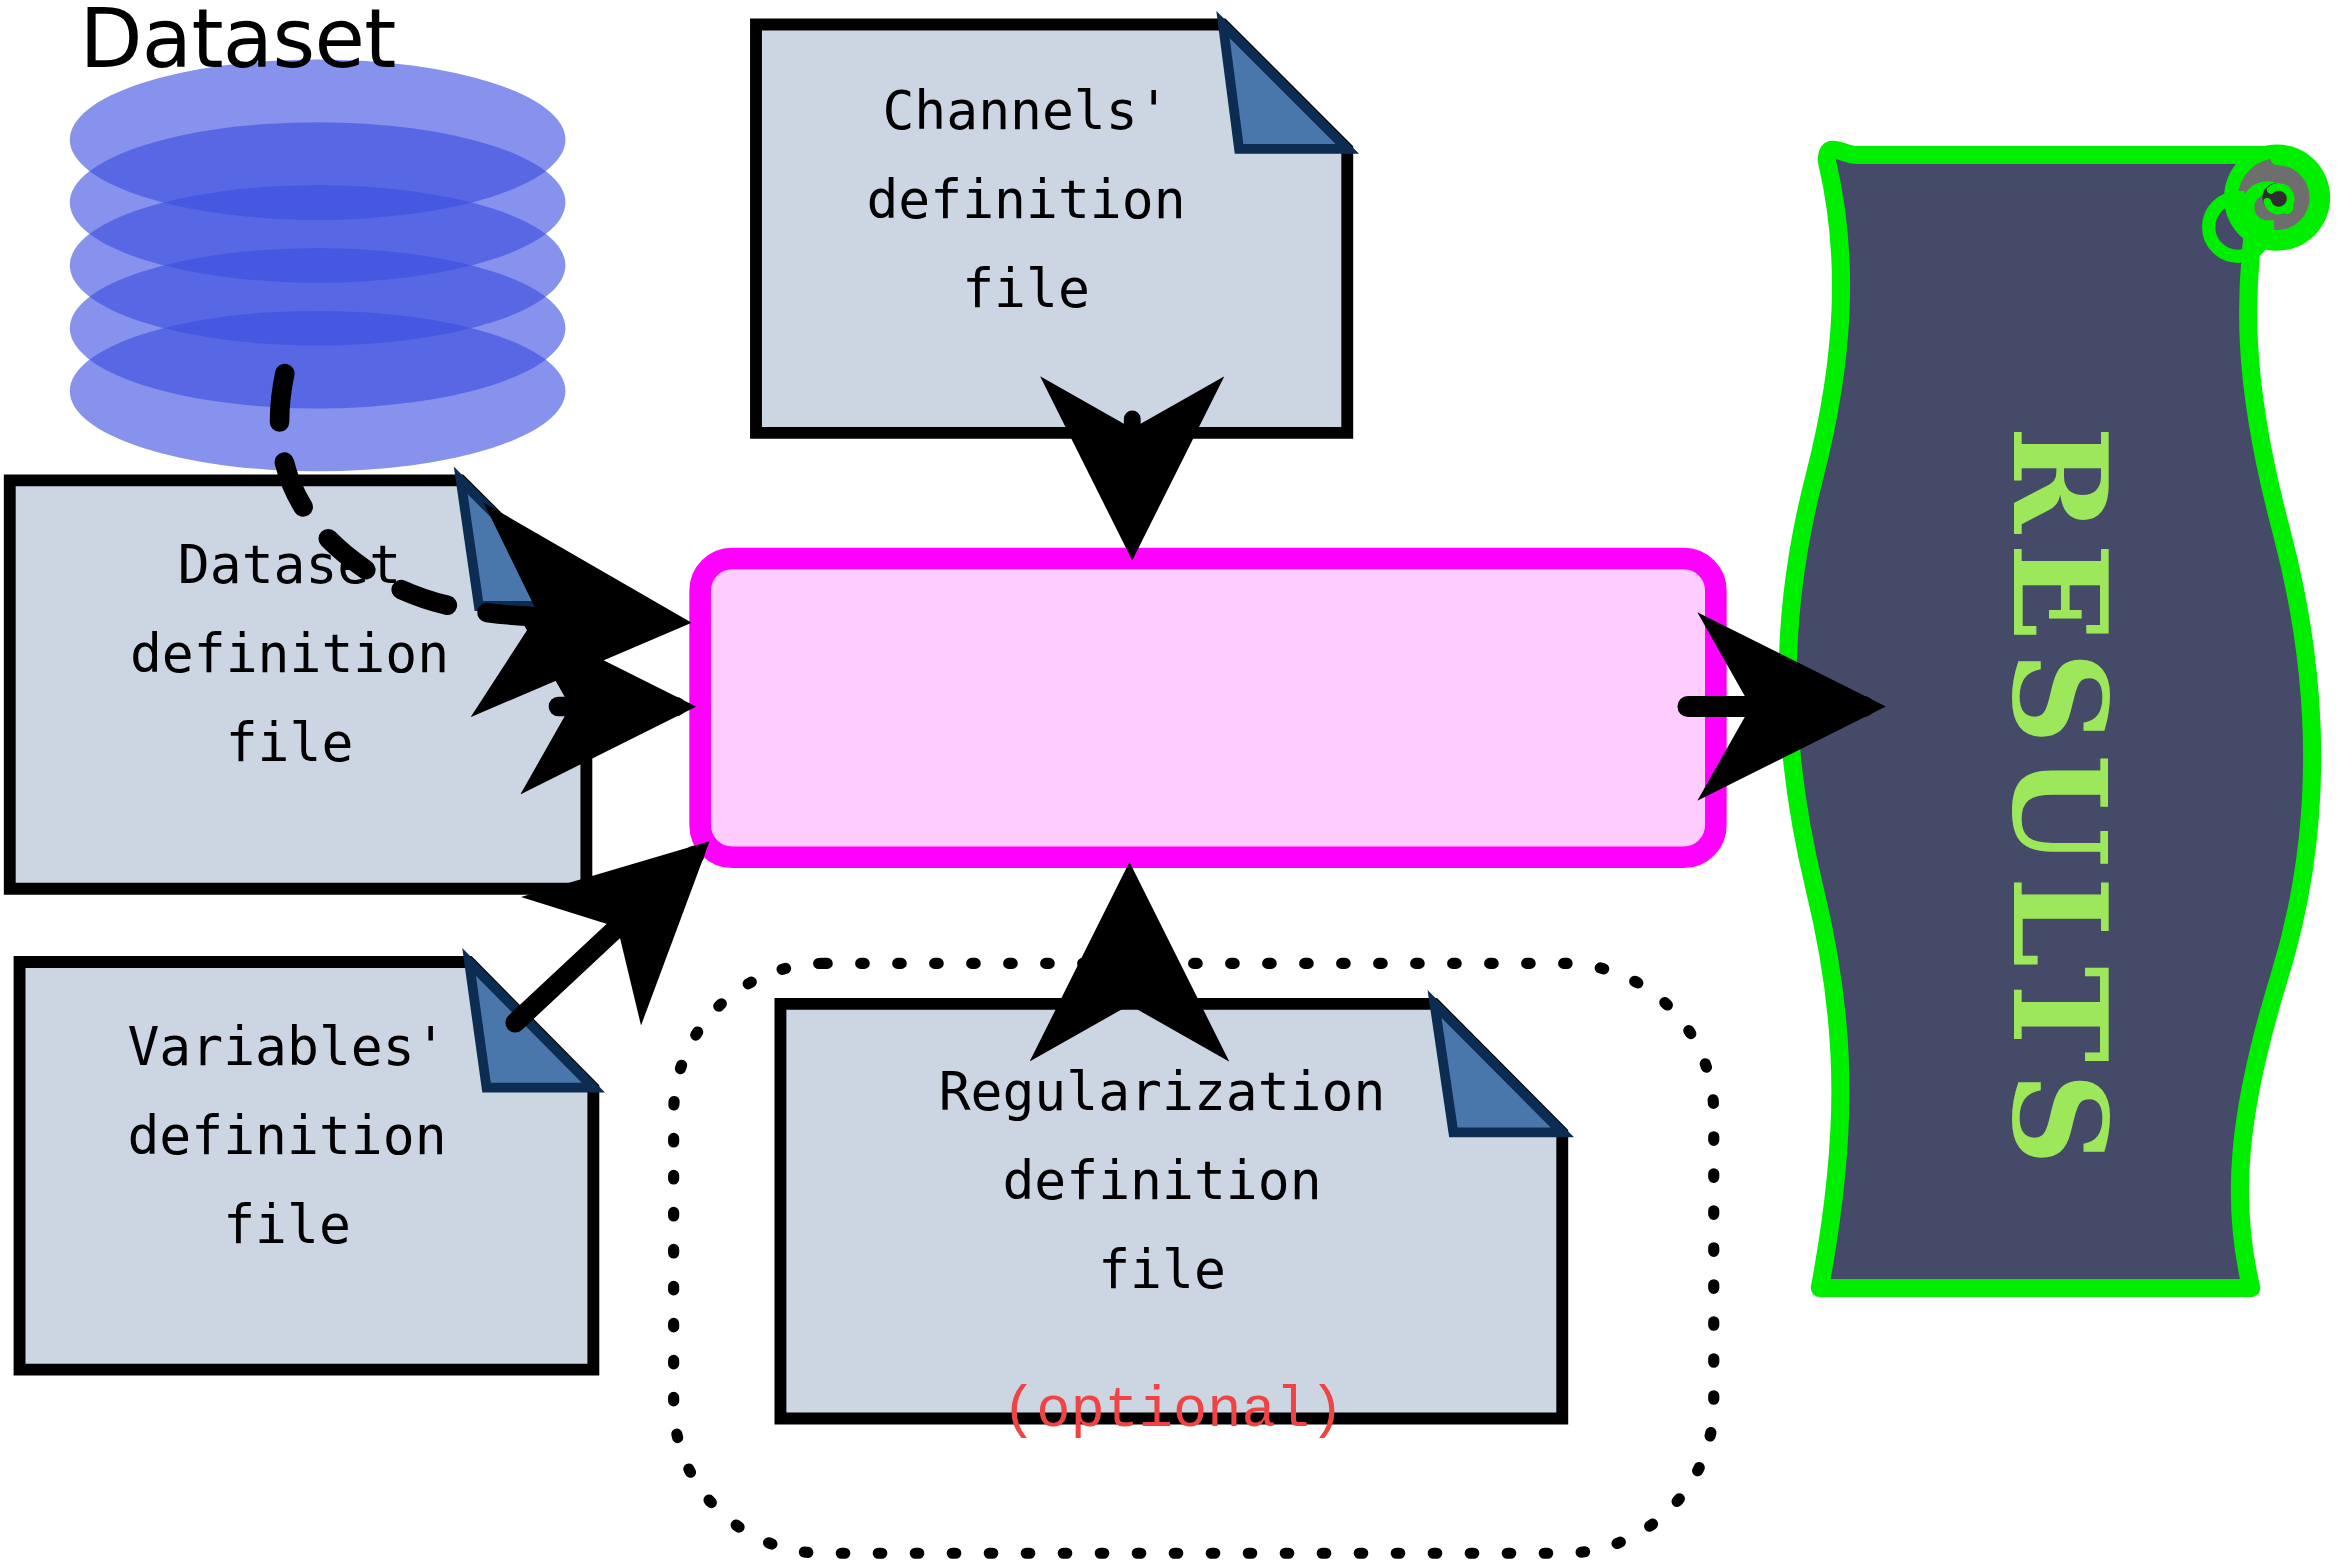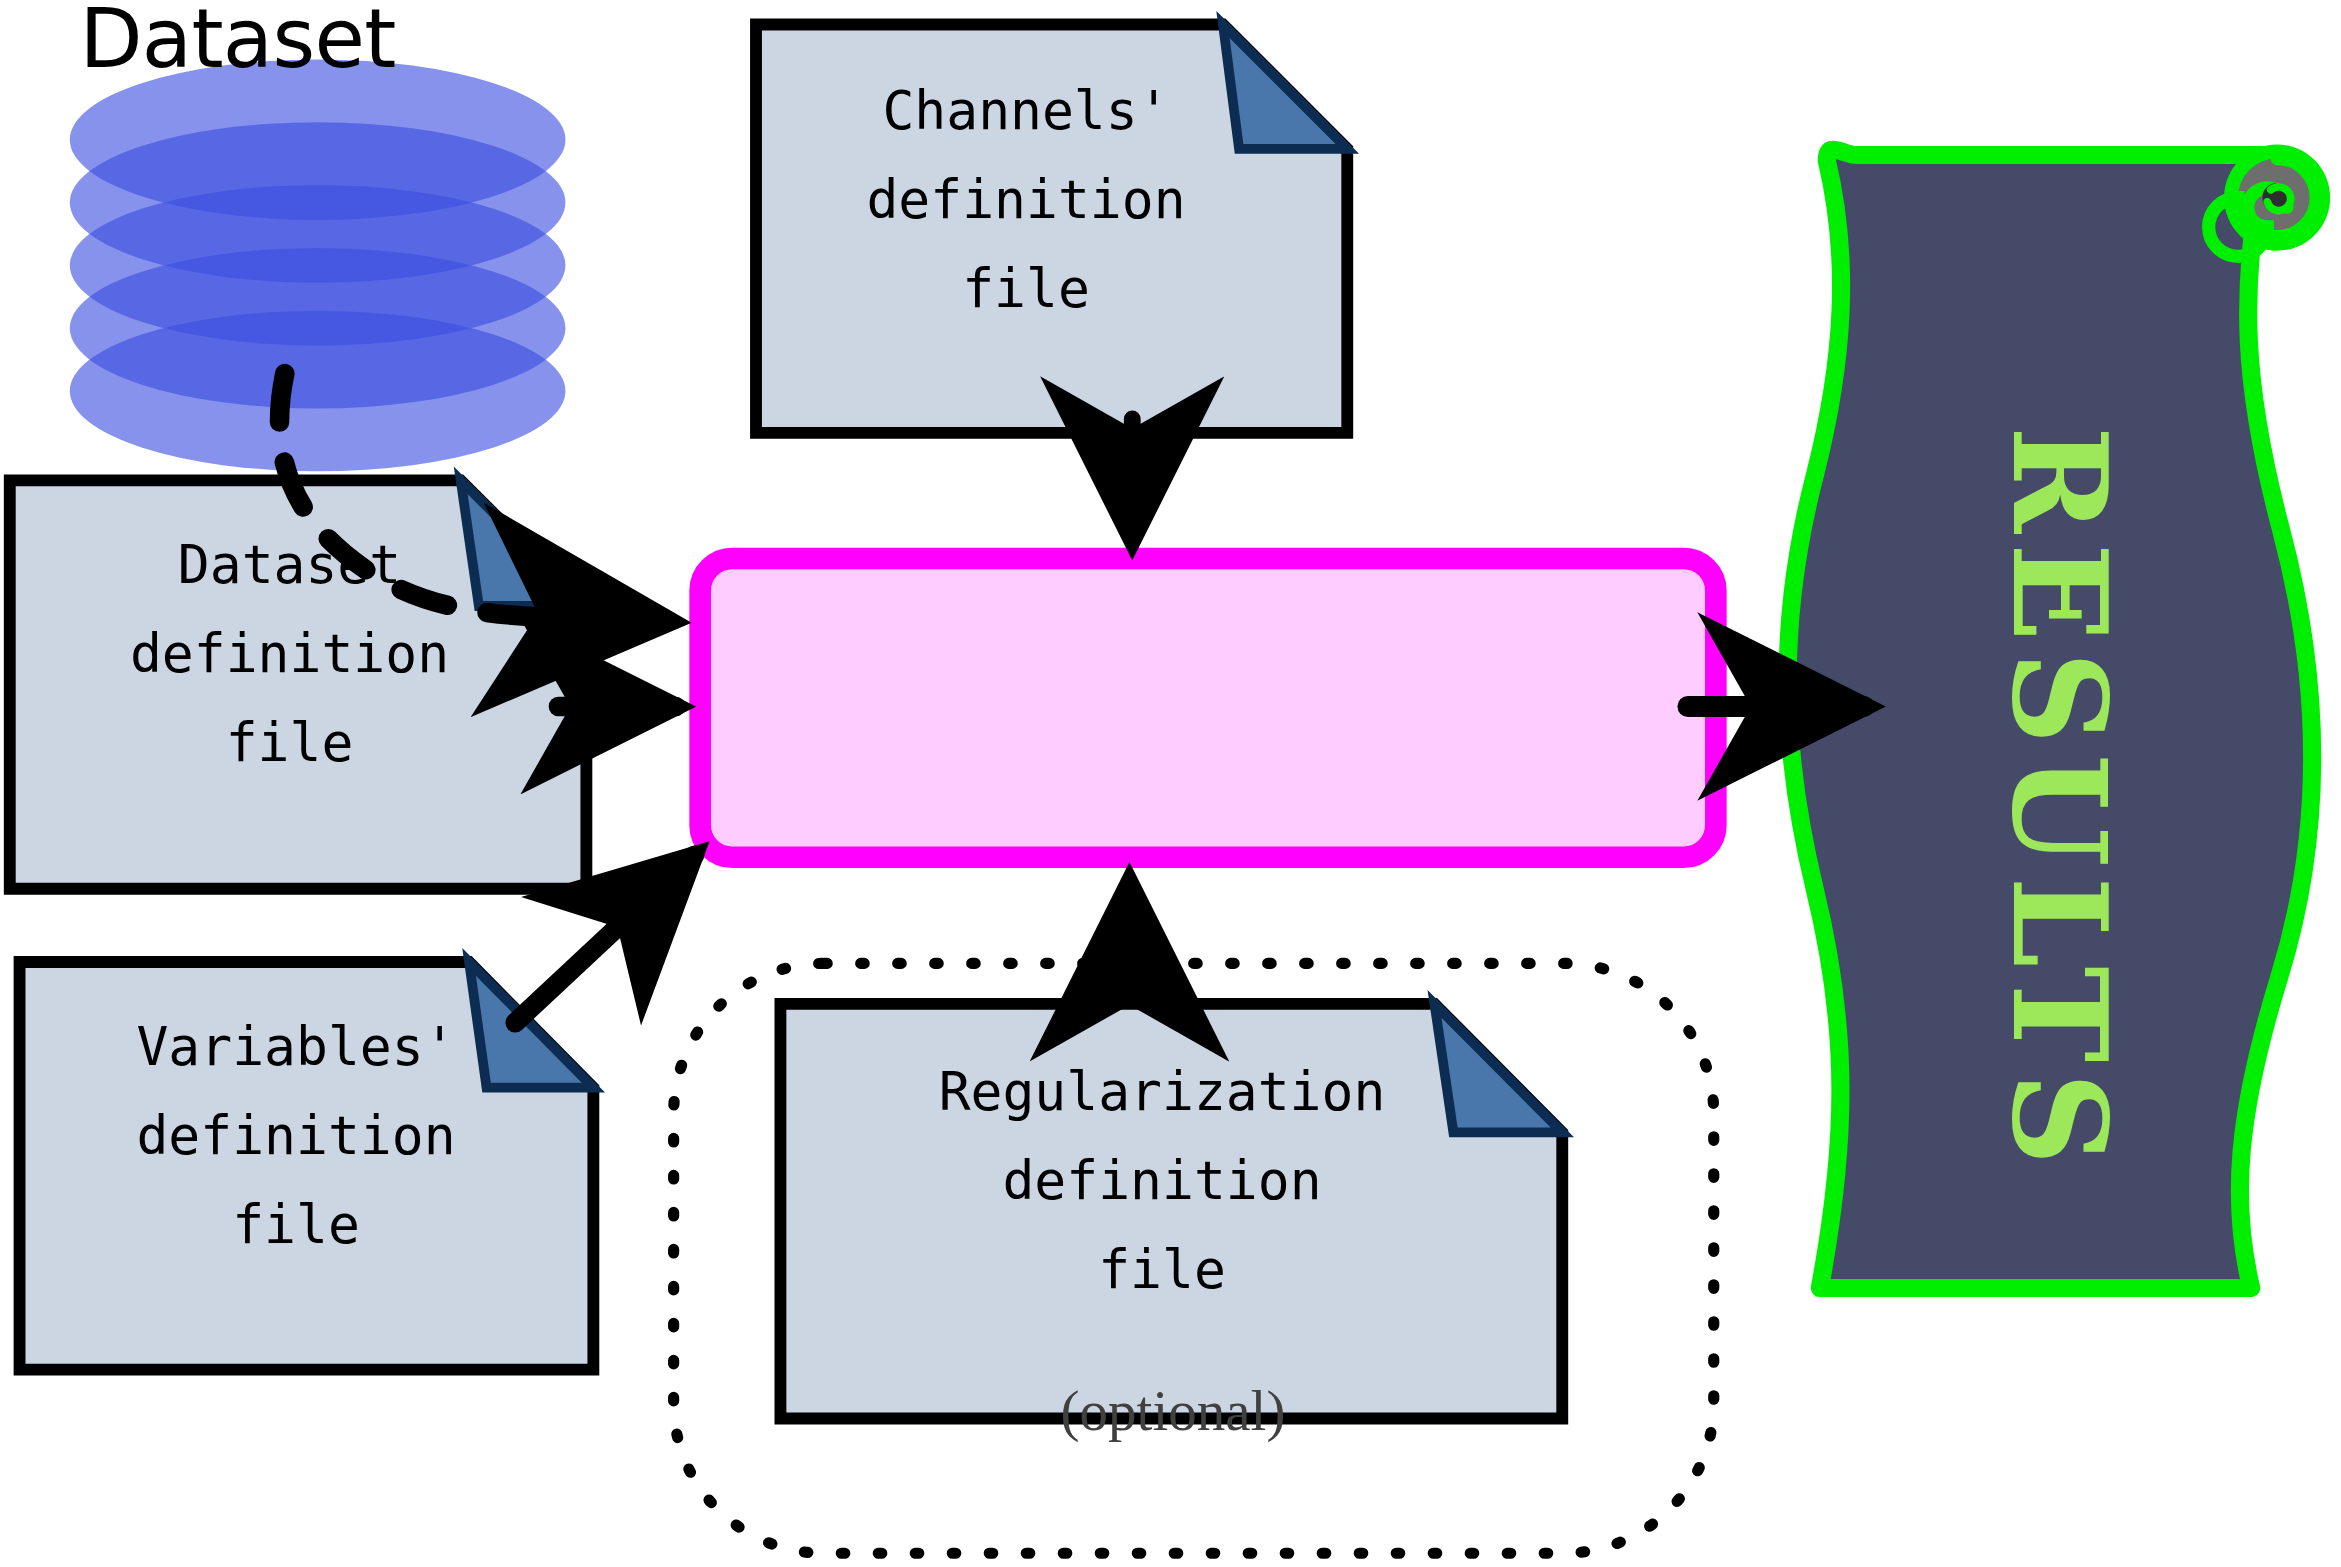"Variables'" #variables-label { left: 17px -> 8px }
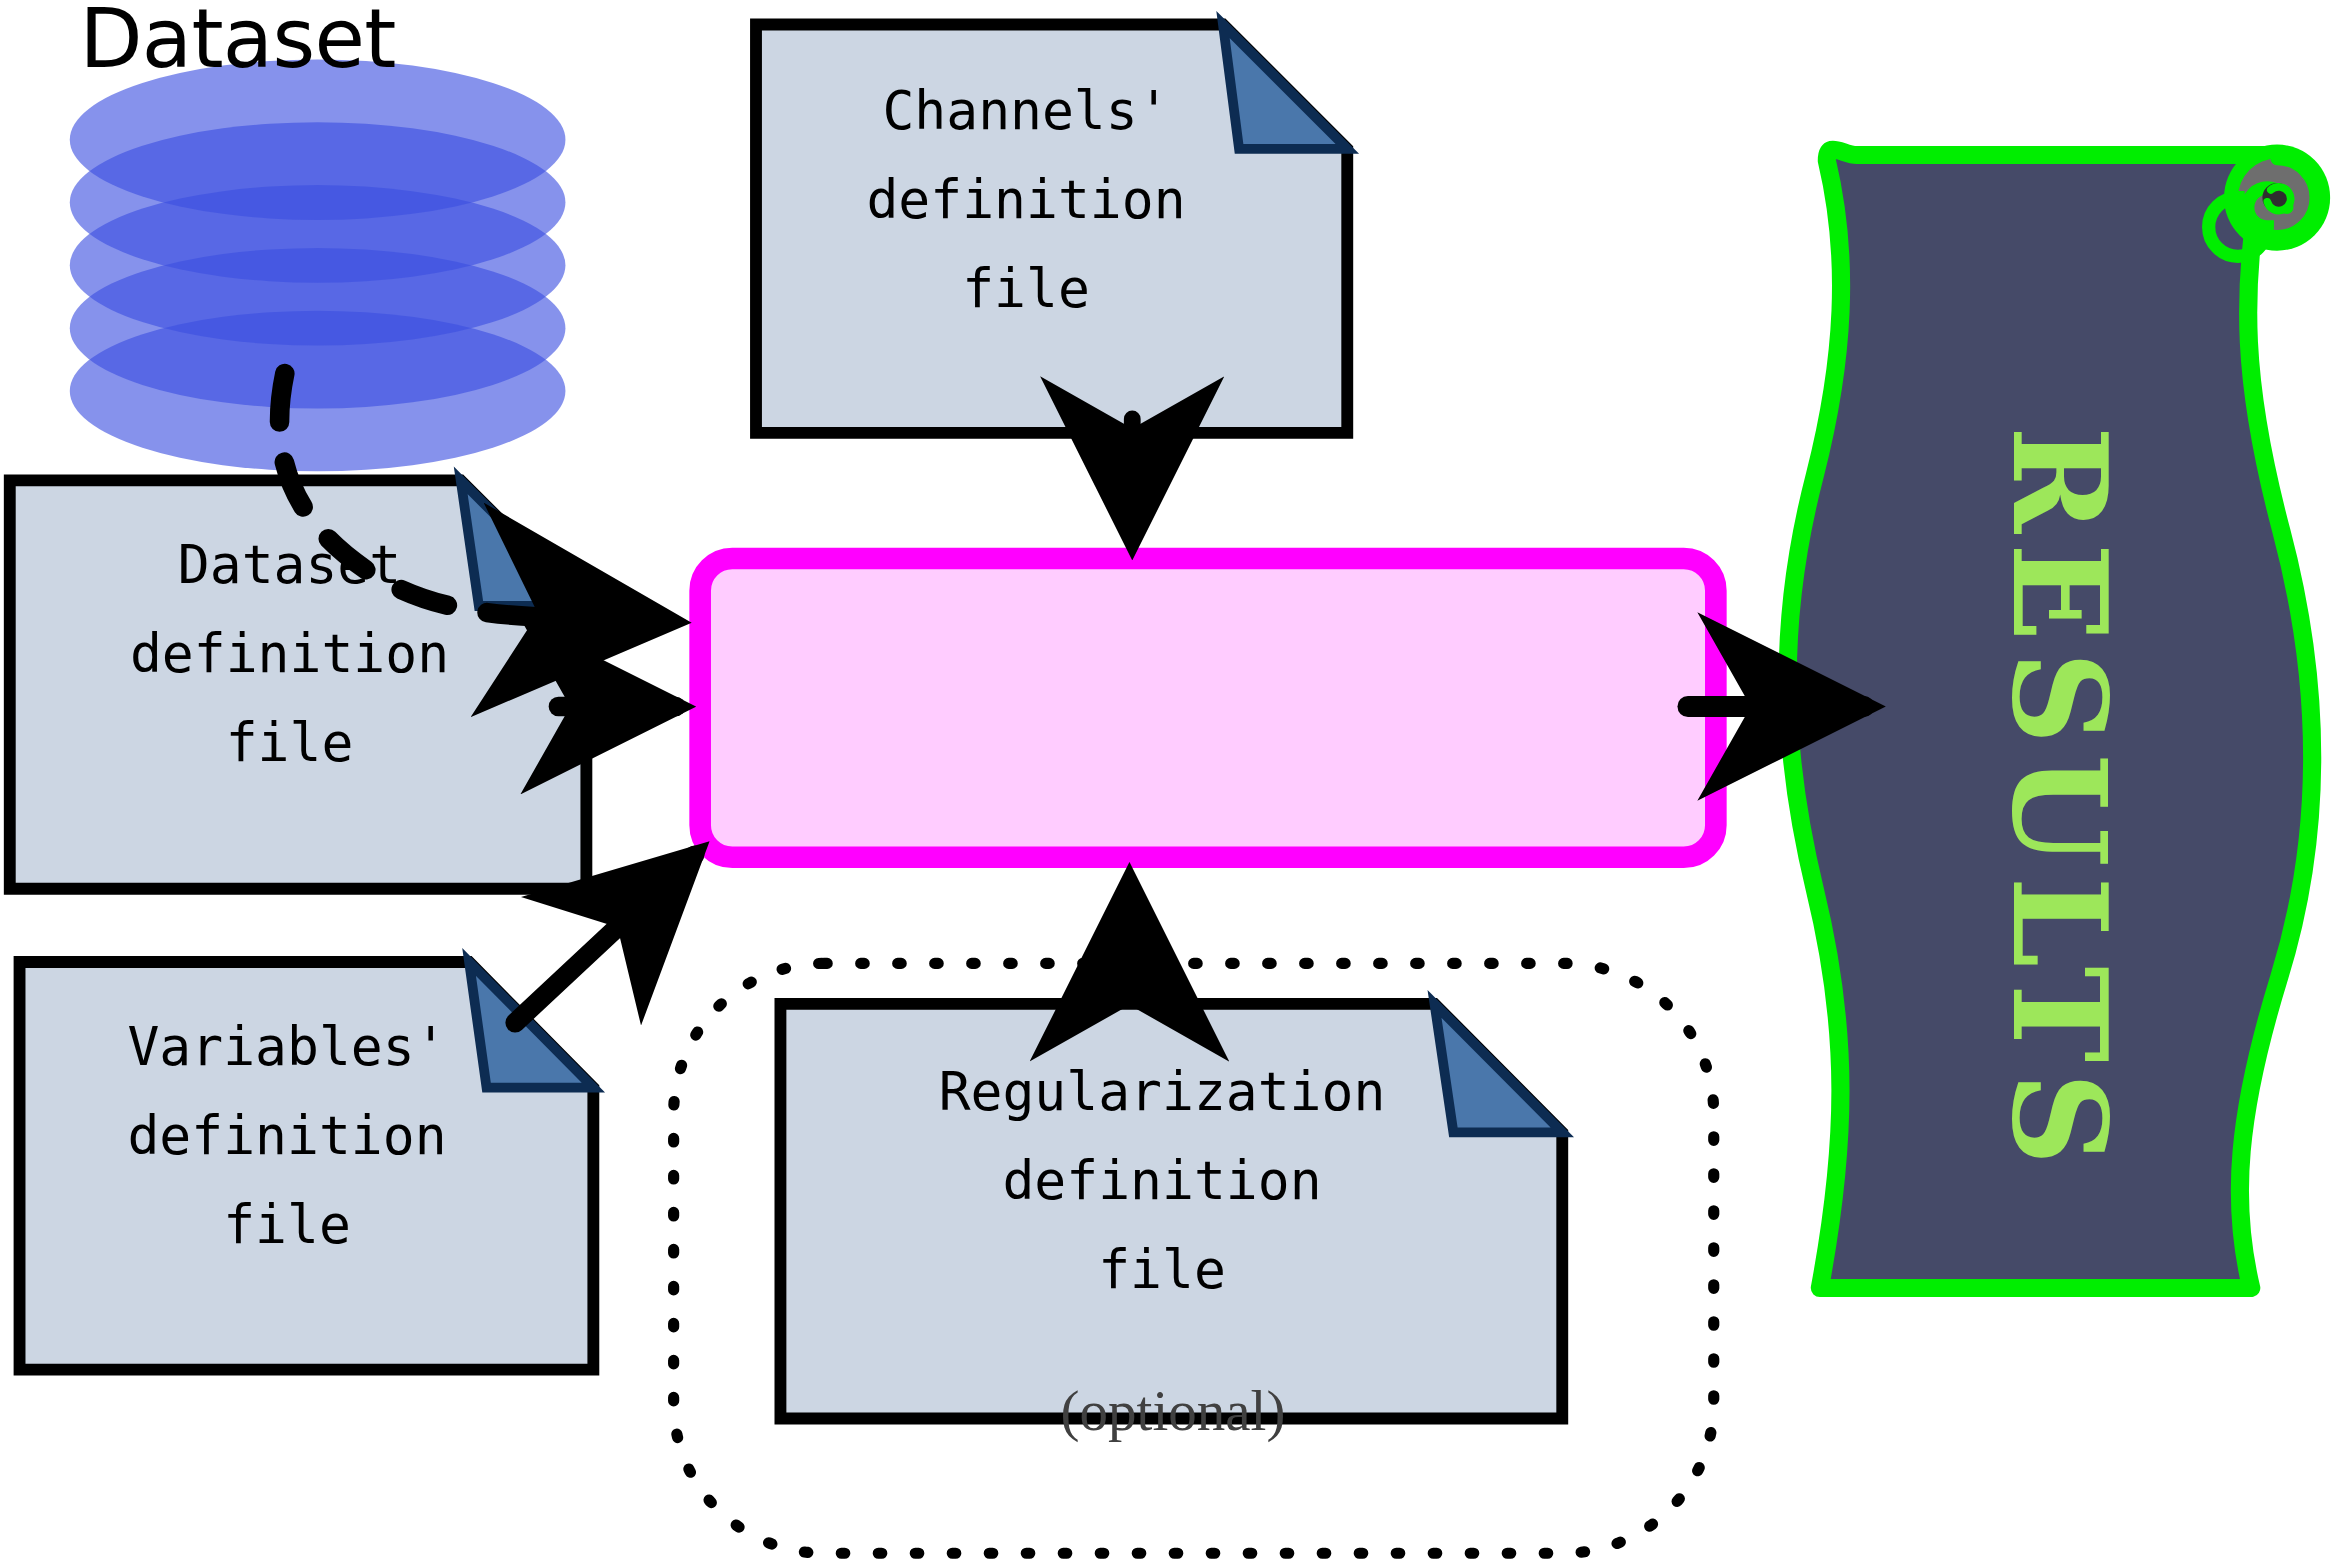"(optional)" #optional-label { color: #404040 -> #ef4444; font-family: Liberation Serif, serif -> Liberation Mono, monospace }
